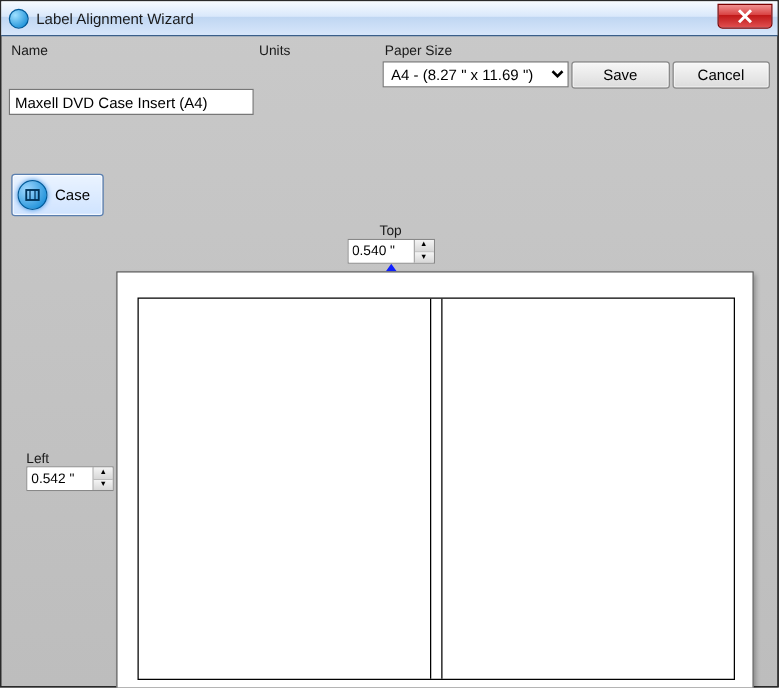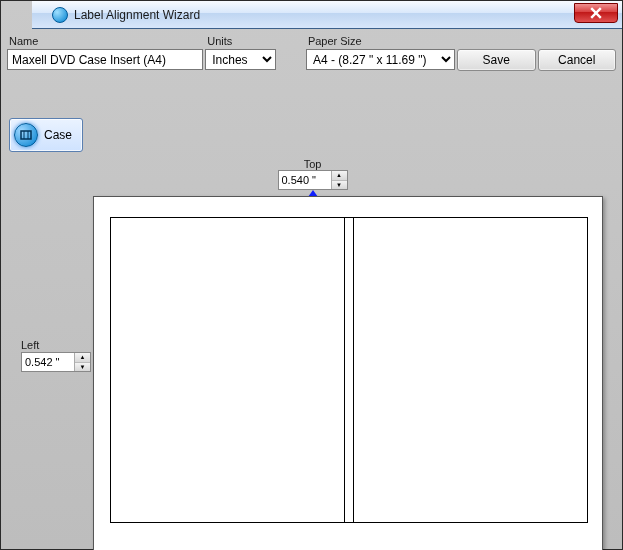"Label Alignment Wizard" .titlebar { margin-left: 31px -> none; padding-left: 20px -> 6px }
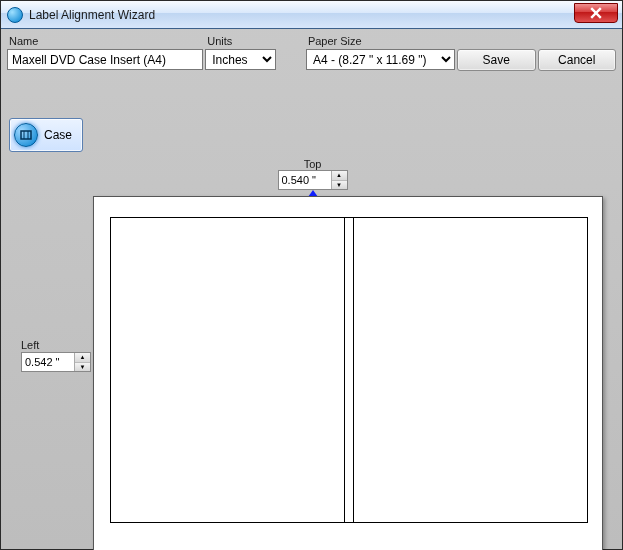"Name" div.field-col { gap: none -> 22px }
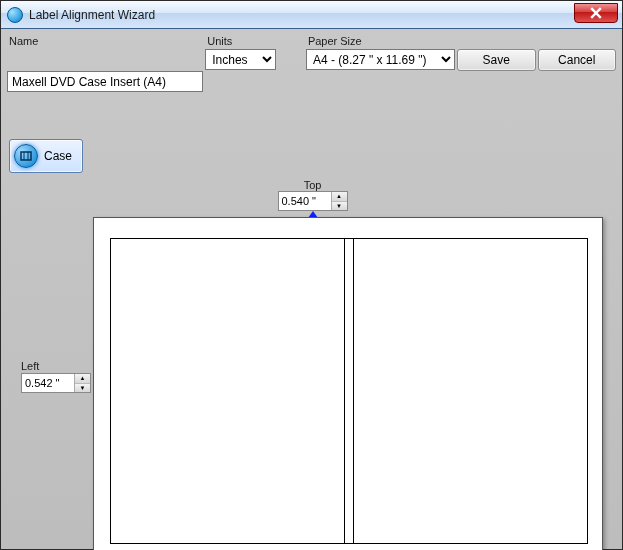"Inches" select.select { html: <select> <option>Inches</option> </select> -> none }
